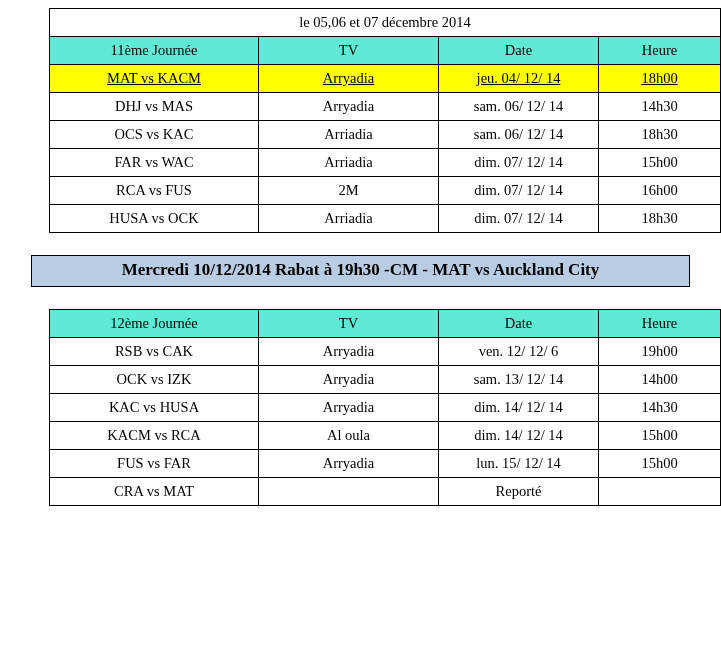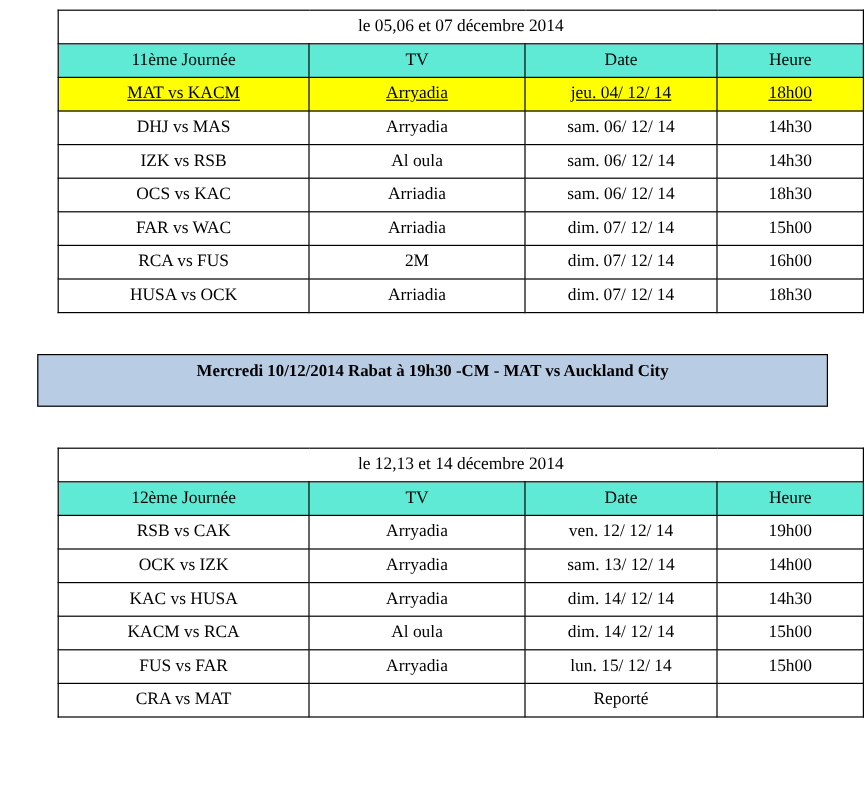"le 05,06 et 07 décembre" .tbl-wrap { justify-content: flex-start -> flex-end; margin-left: 48px -> none }
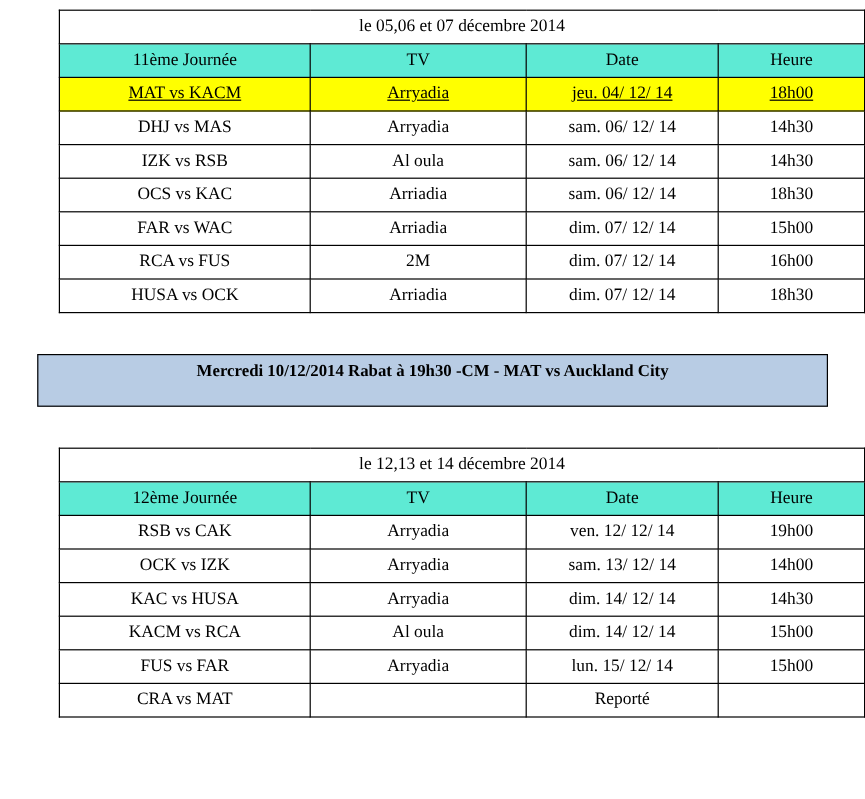"IZK vs RSB" tr { html: <tr> <td>IZK vs RSB</td> <td>Al oula</td> <td>sam. 06/ 12/ 14</td> <td>14h30</td> </tr> -> none }
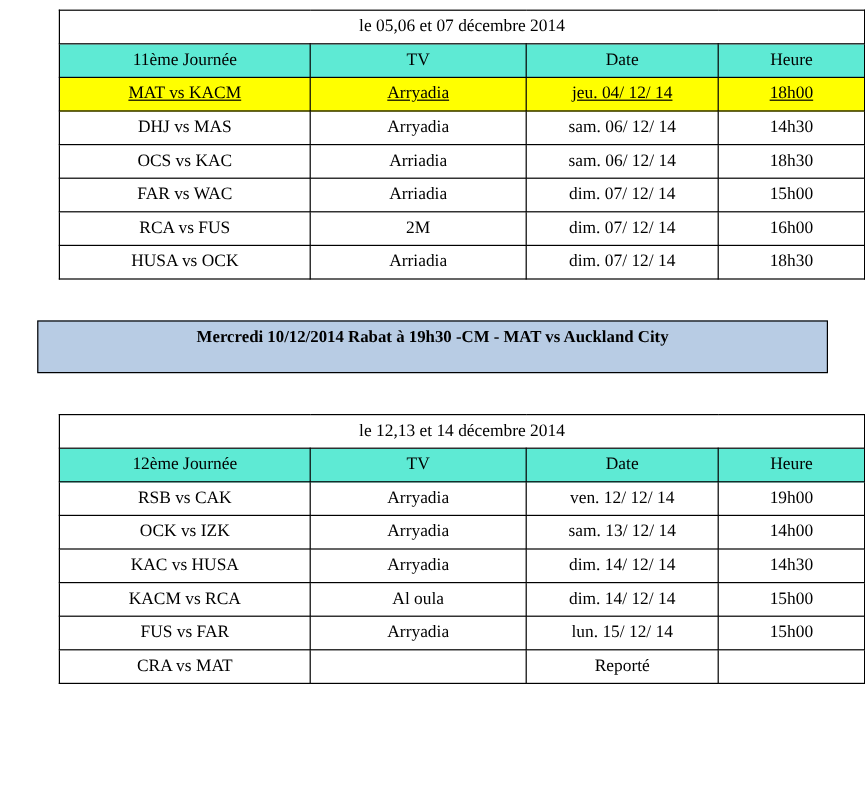"Mercredi 10/12/2014 Rabat à 19h30" .banner { font-size: 14px -> 17px; height: 44px -> 32px; margin: 12px auto -> 0 auto }
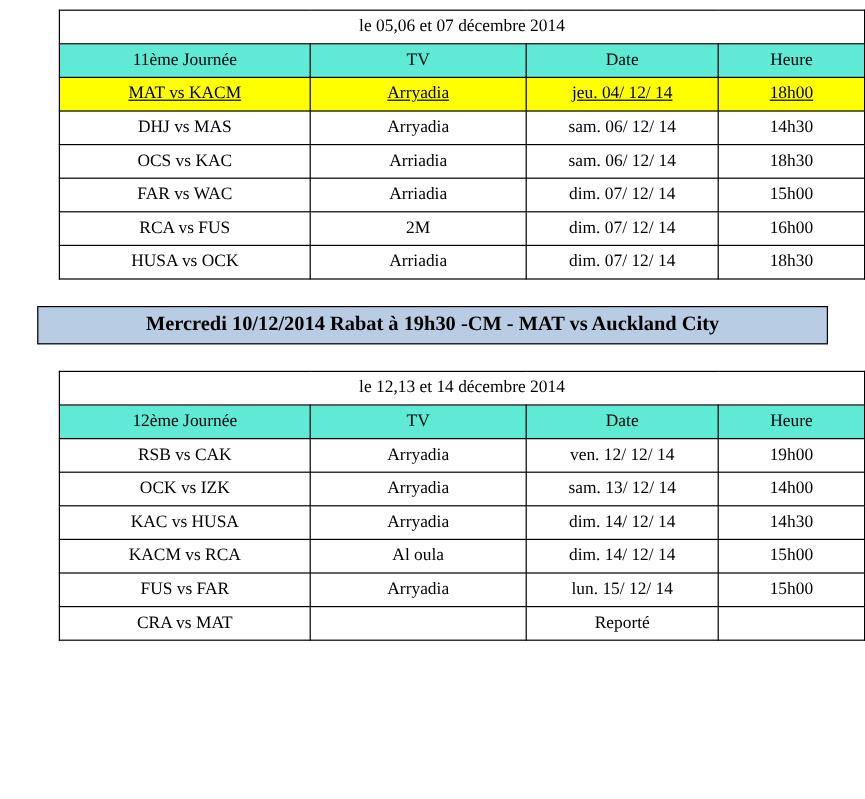"le 12,13 et 14 décembre" tr.title-row { html: <tr> <td>le 12,13 et 14 décembre 2014</td> </tr> -> none }
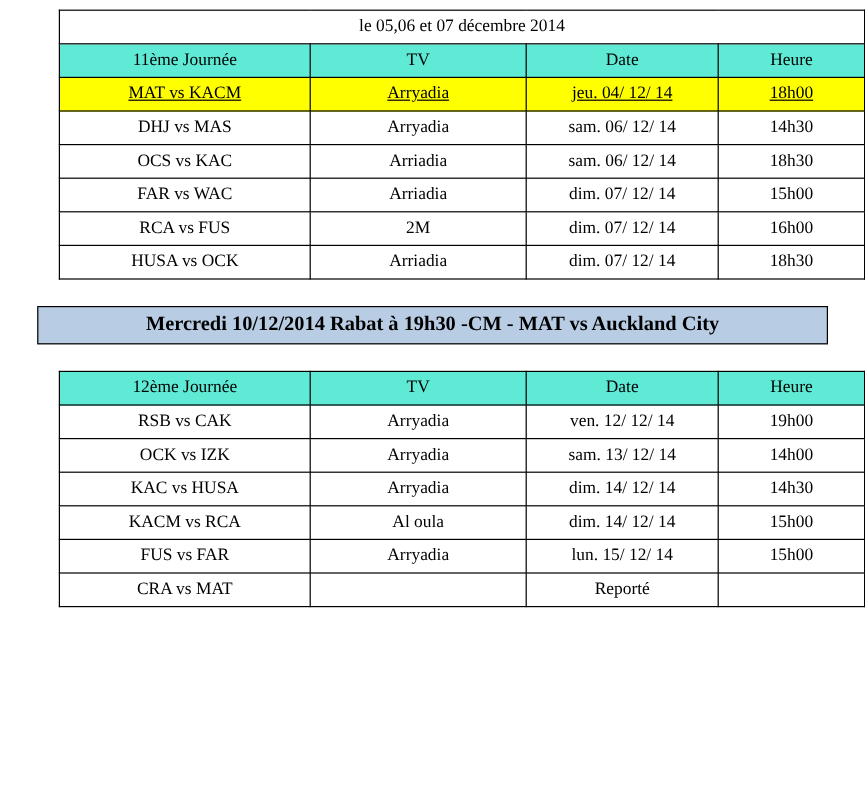"ven. 12/ 12/ 14" td { text: 14 -> 6 }
